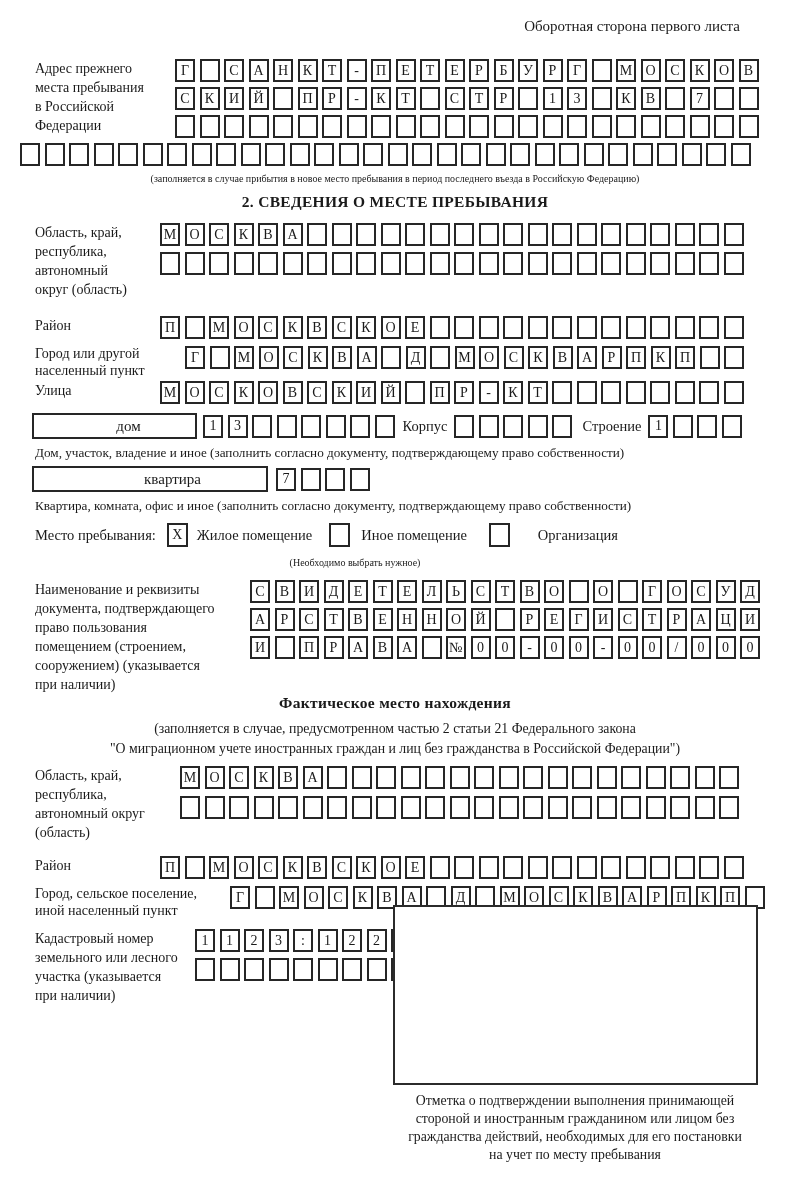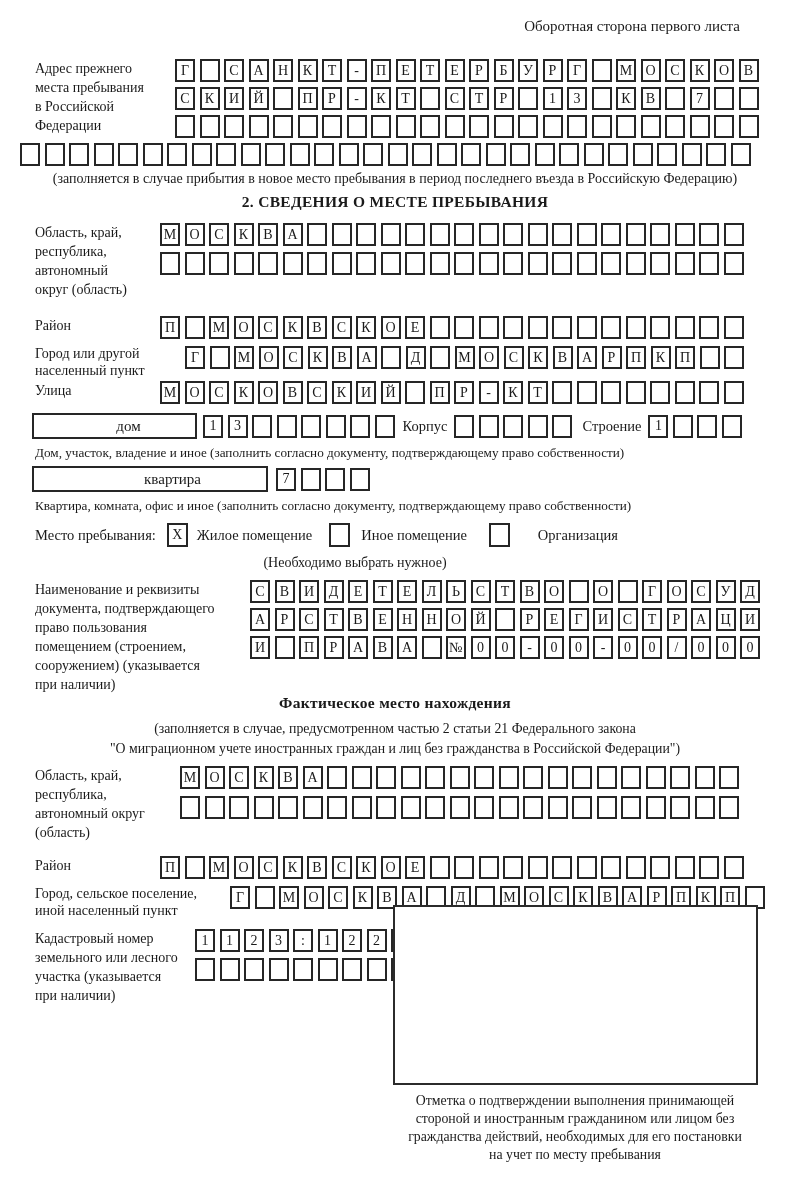"(заполняется в случае прибытия в" .centernote { font-size: 14px -> 10px }
